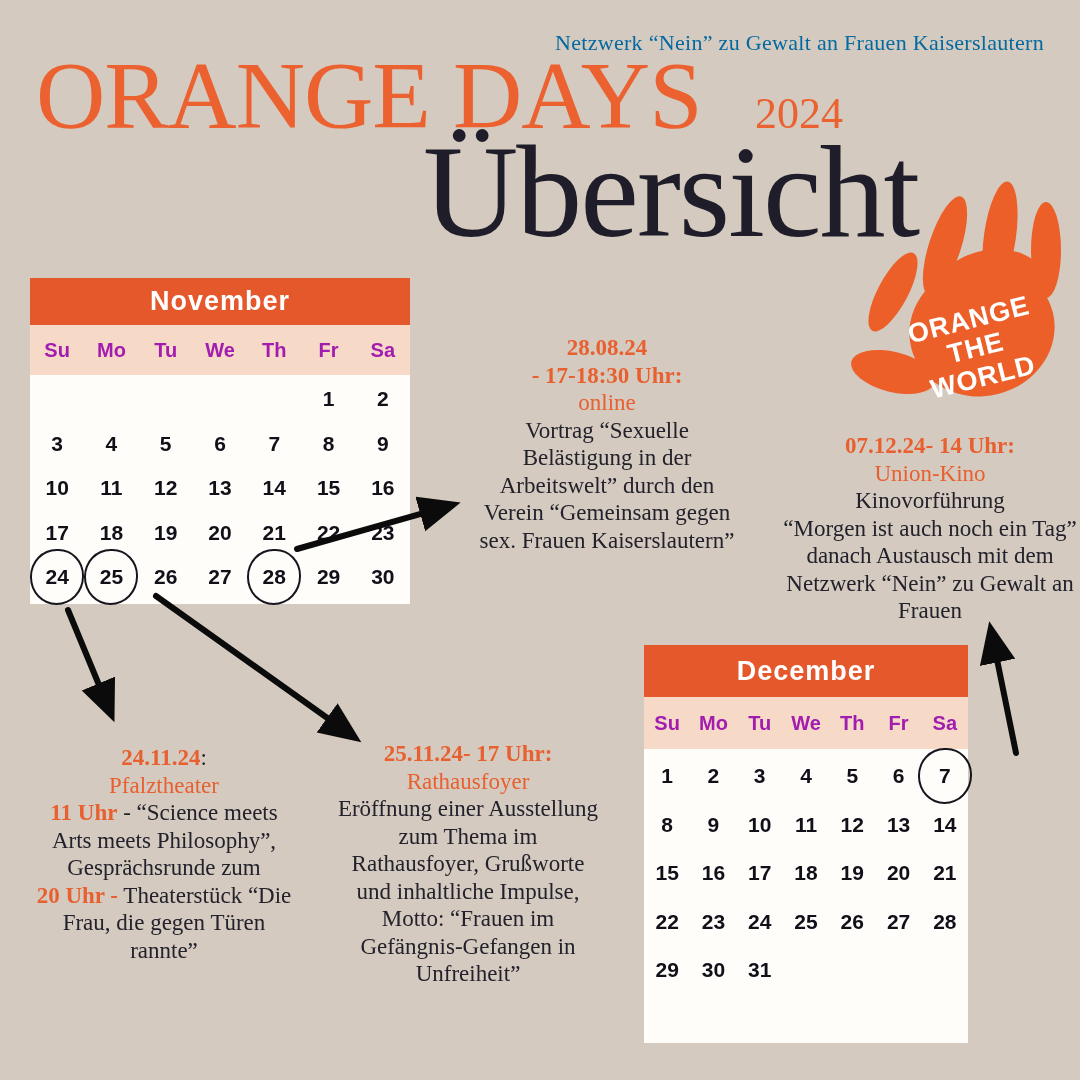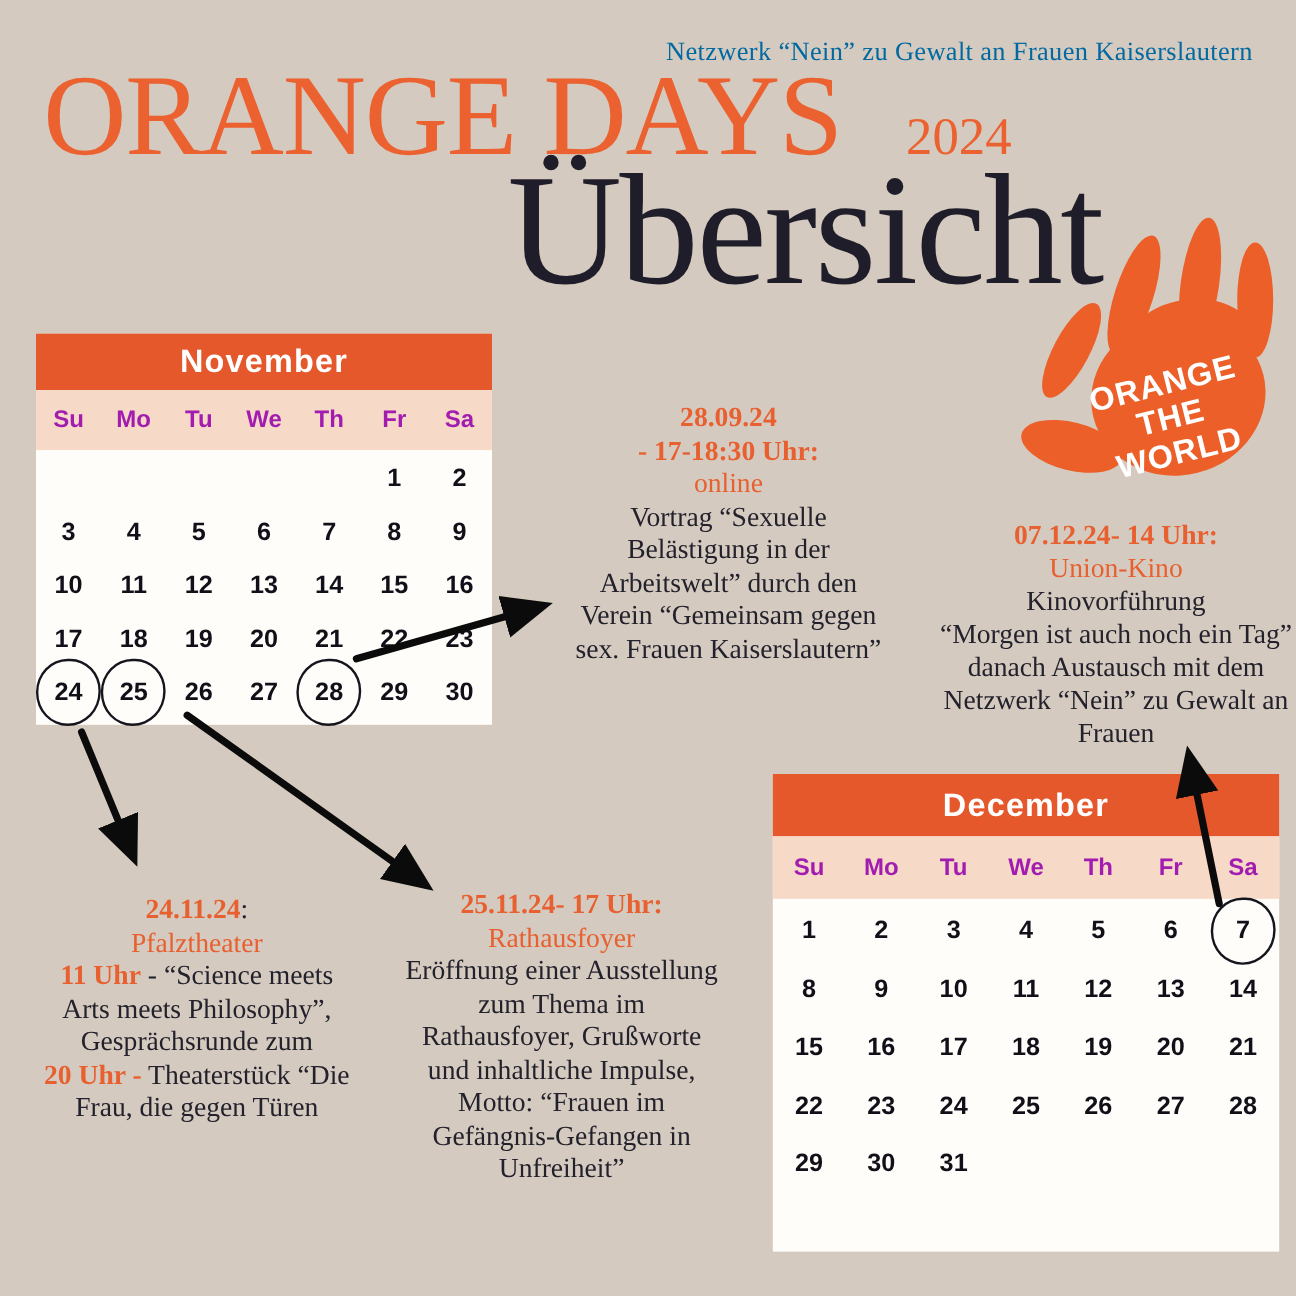"28.09.24" span.seg-ob { text: 28.09.24 -> 28.08.24 }
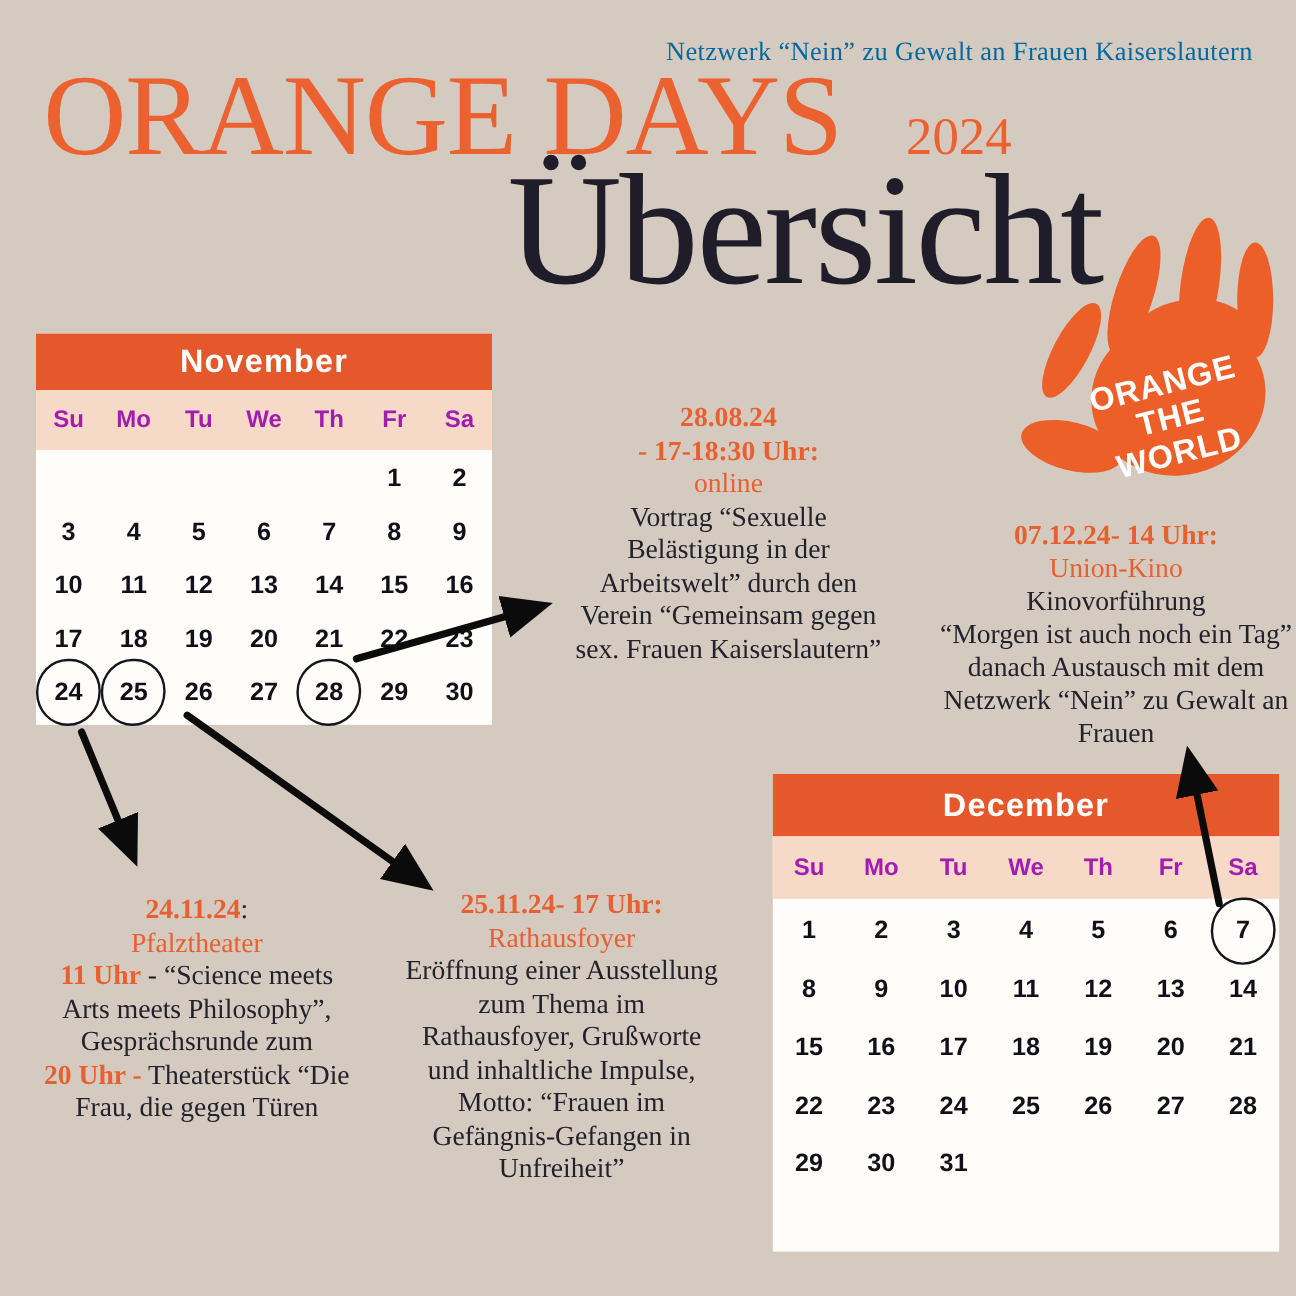"December" .dec { width: 422px -> 324px }
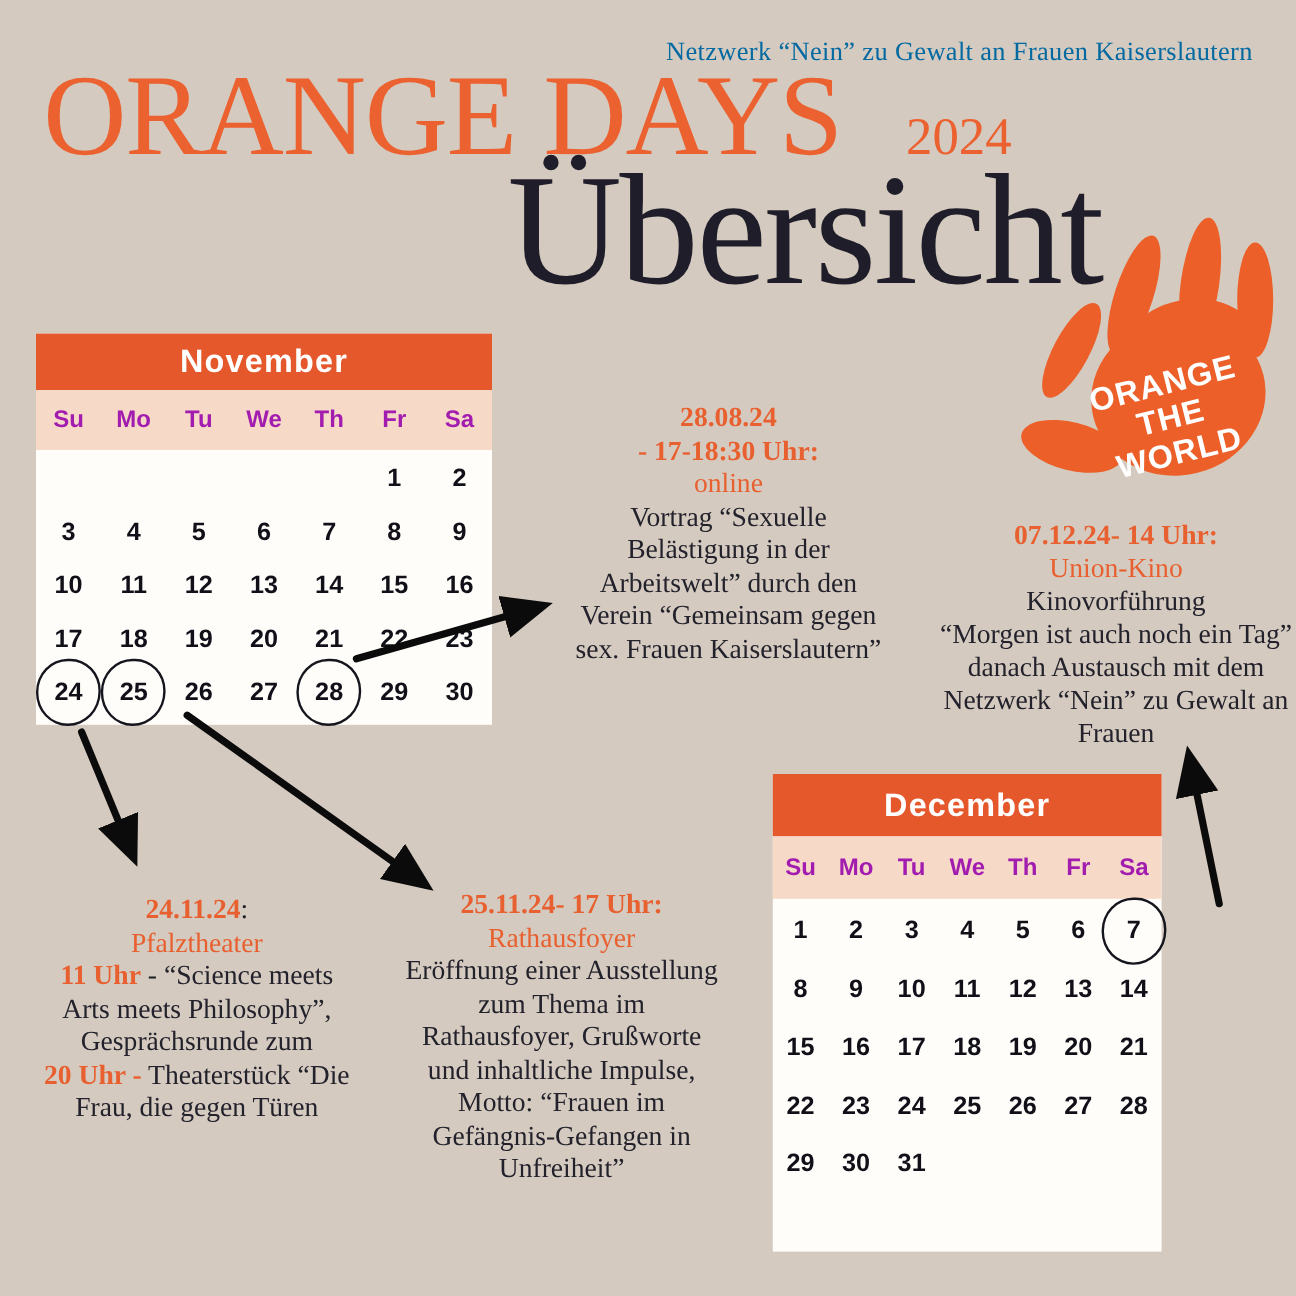"rannte”" div.line { html: none -> <div><span>rannte”</span></div> }
